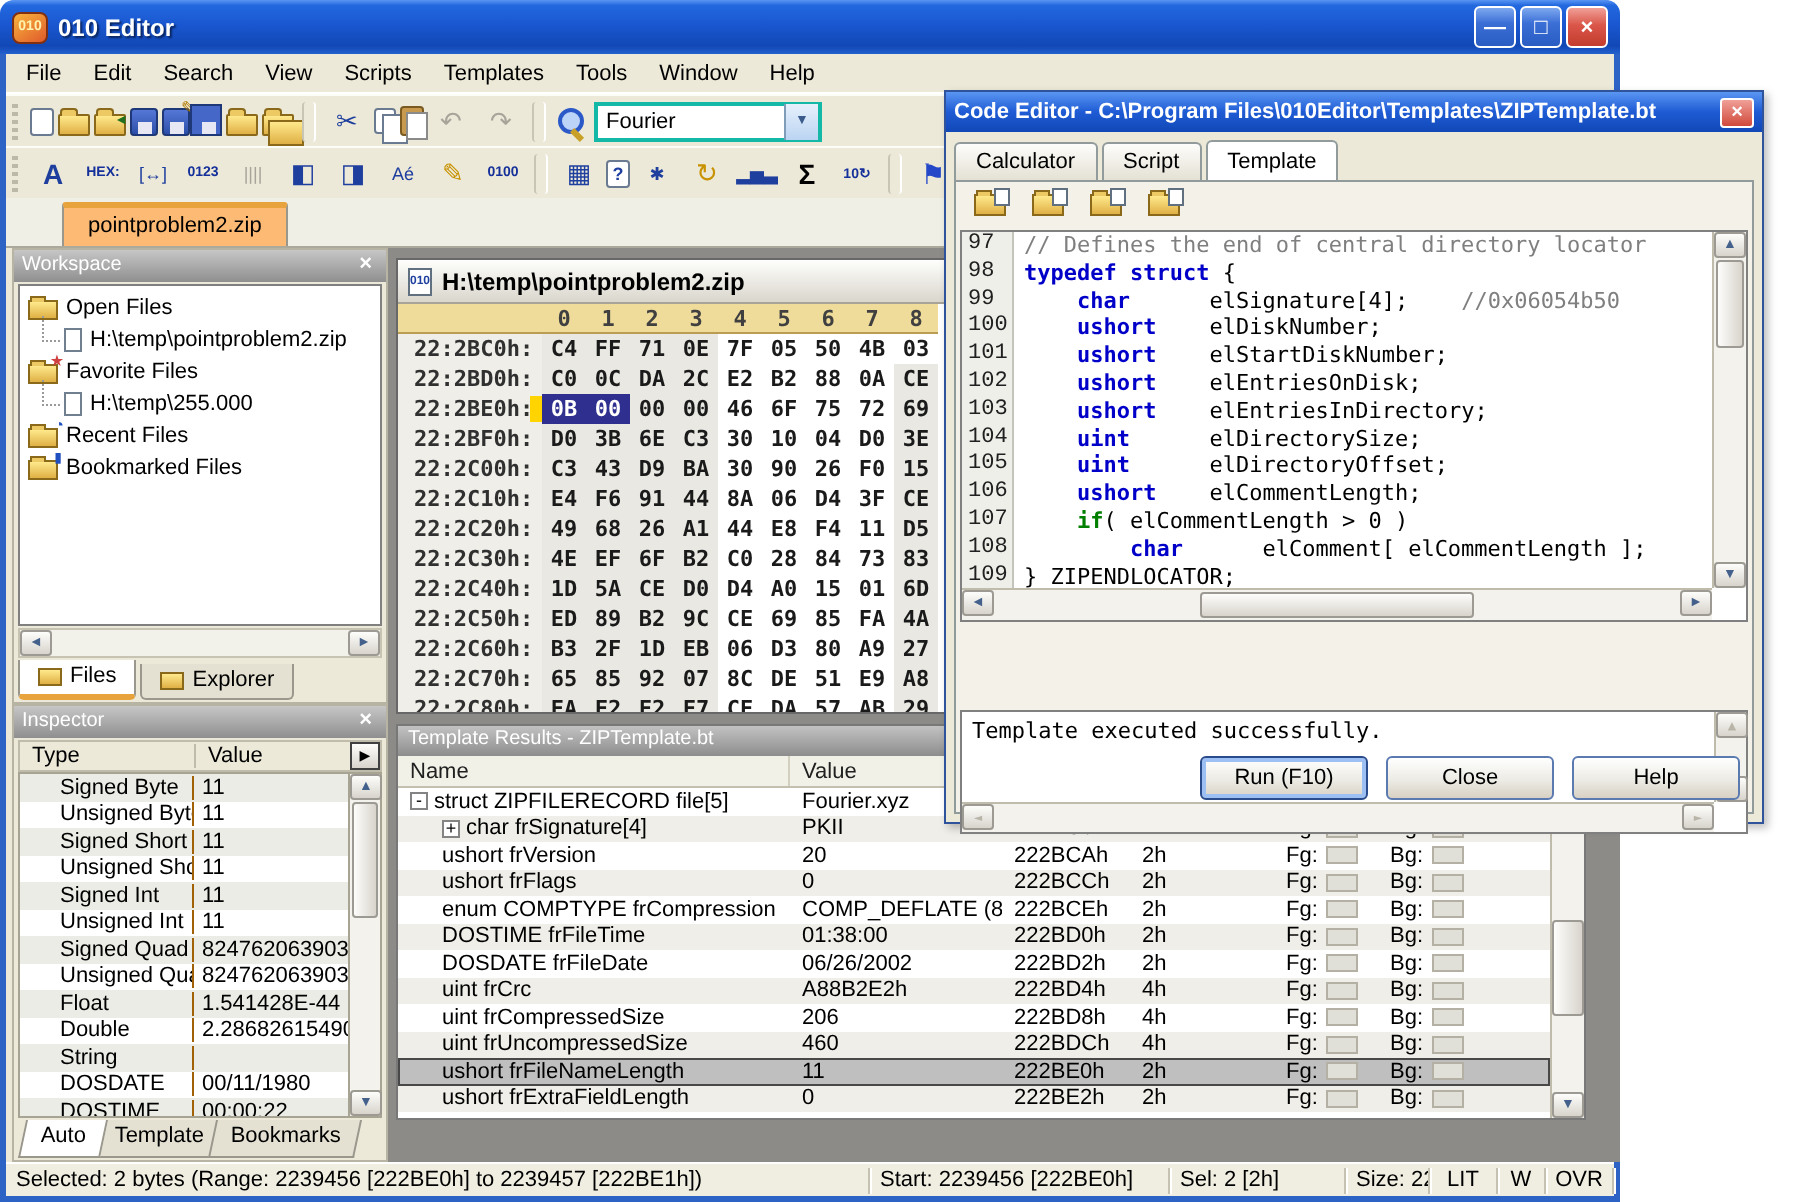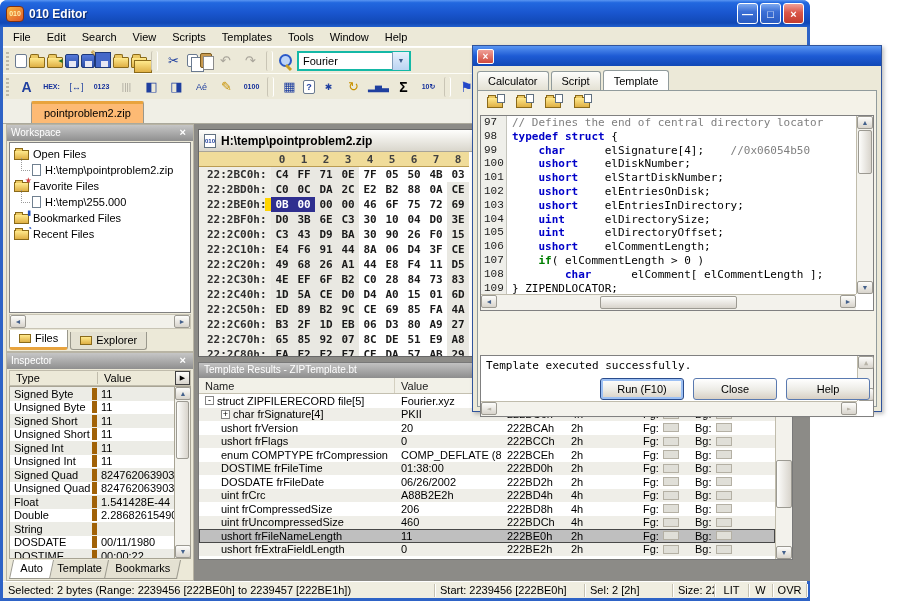"Code Editor - C:\Program" span.tt { html: none -> <span>Code Editor - C:\Program Files\010Editor\Templates\ZIPTemplate.bt</span> }
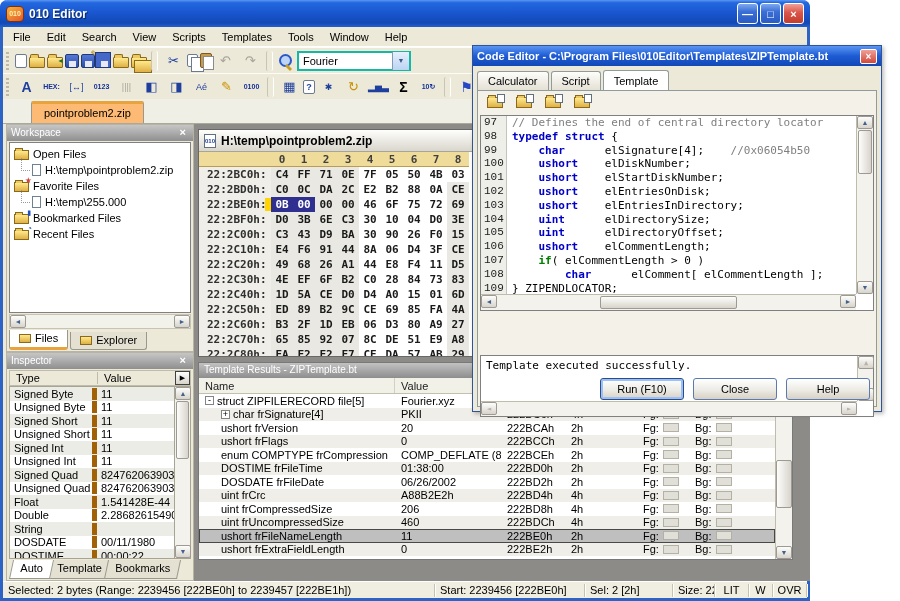"Bookmarked Files" div.wsi { order: before "Recent Files" -> after "Recent Files" }
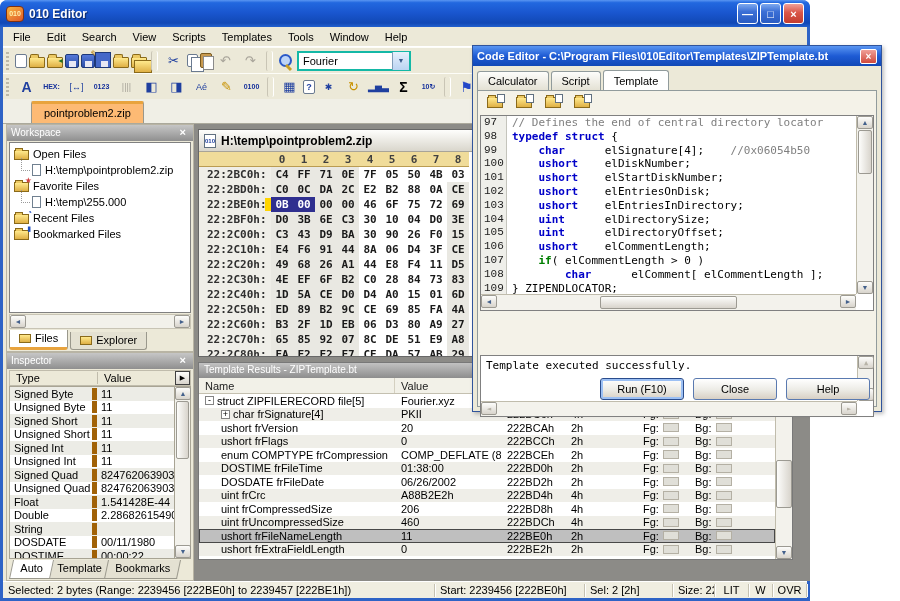"Signed Byte" .irow .it { border-right: 5px solid #a16207 -> 1px solid #a16207; padding-left: 4px -> 20px }
